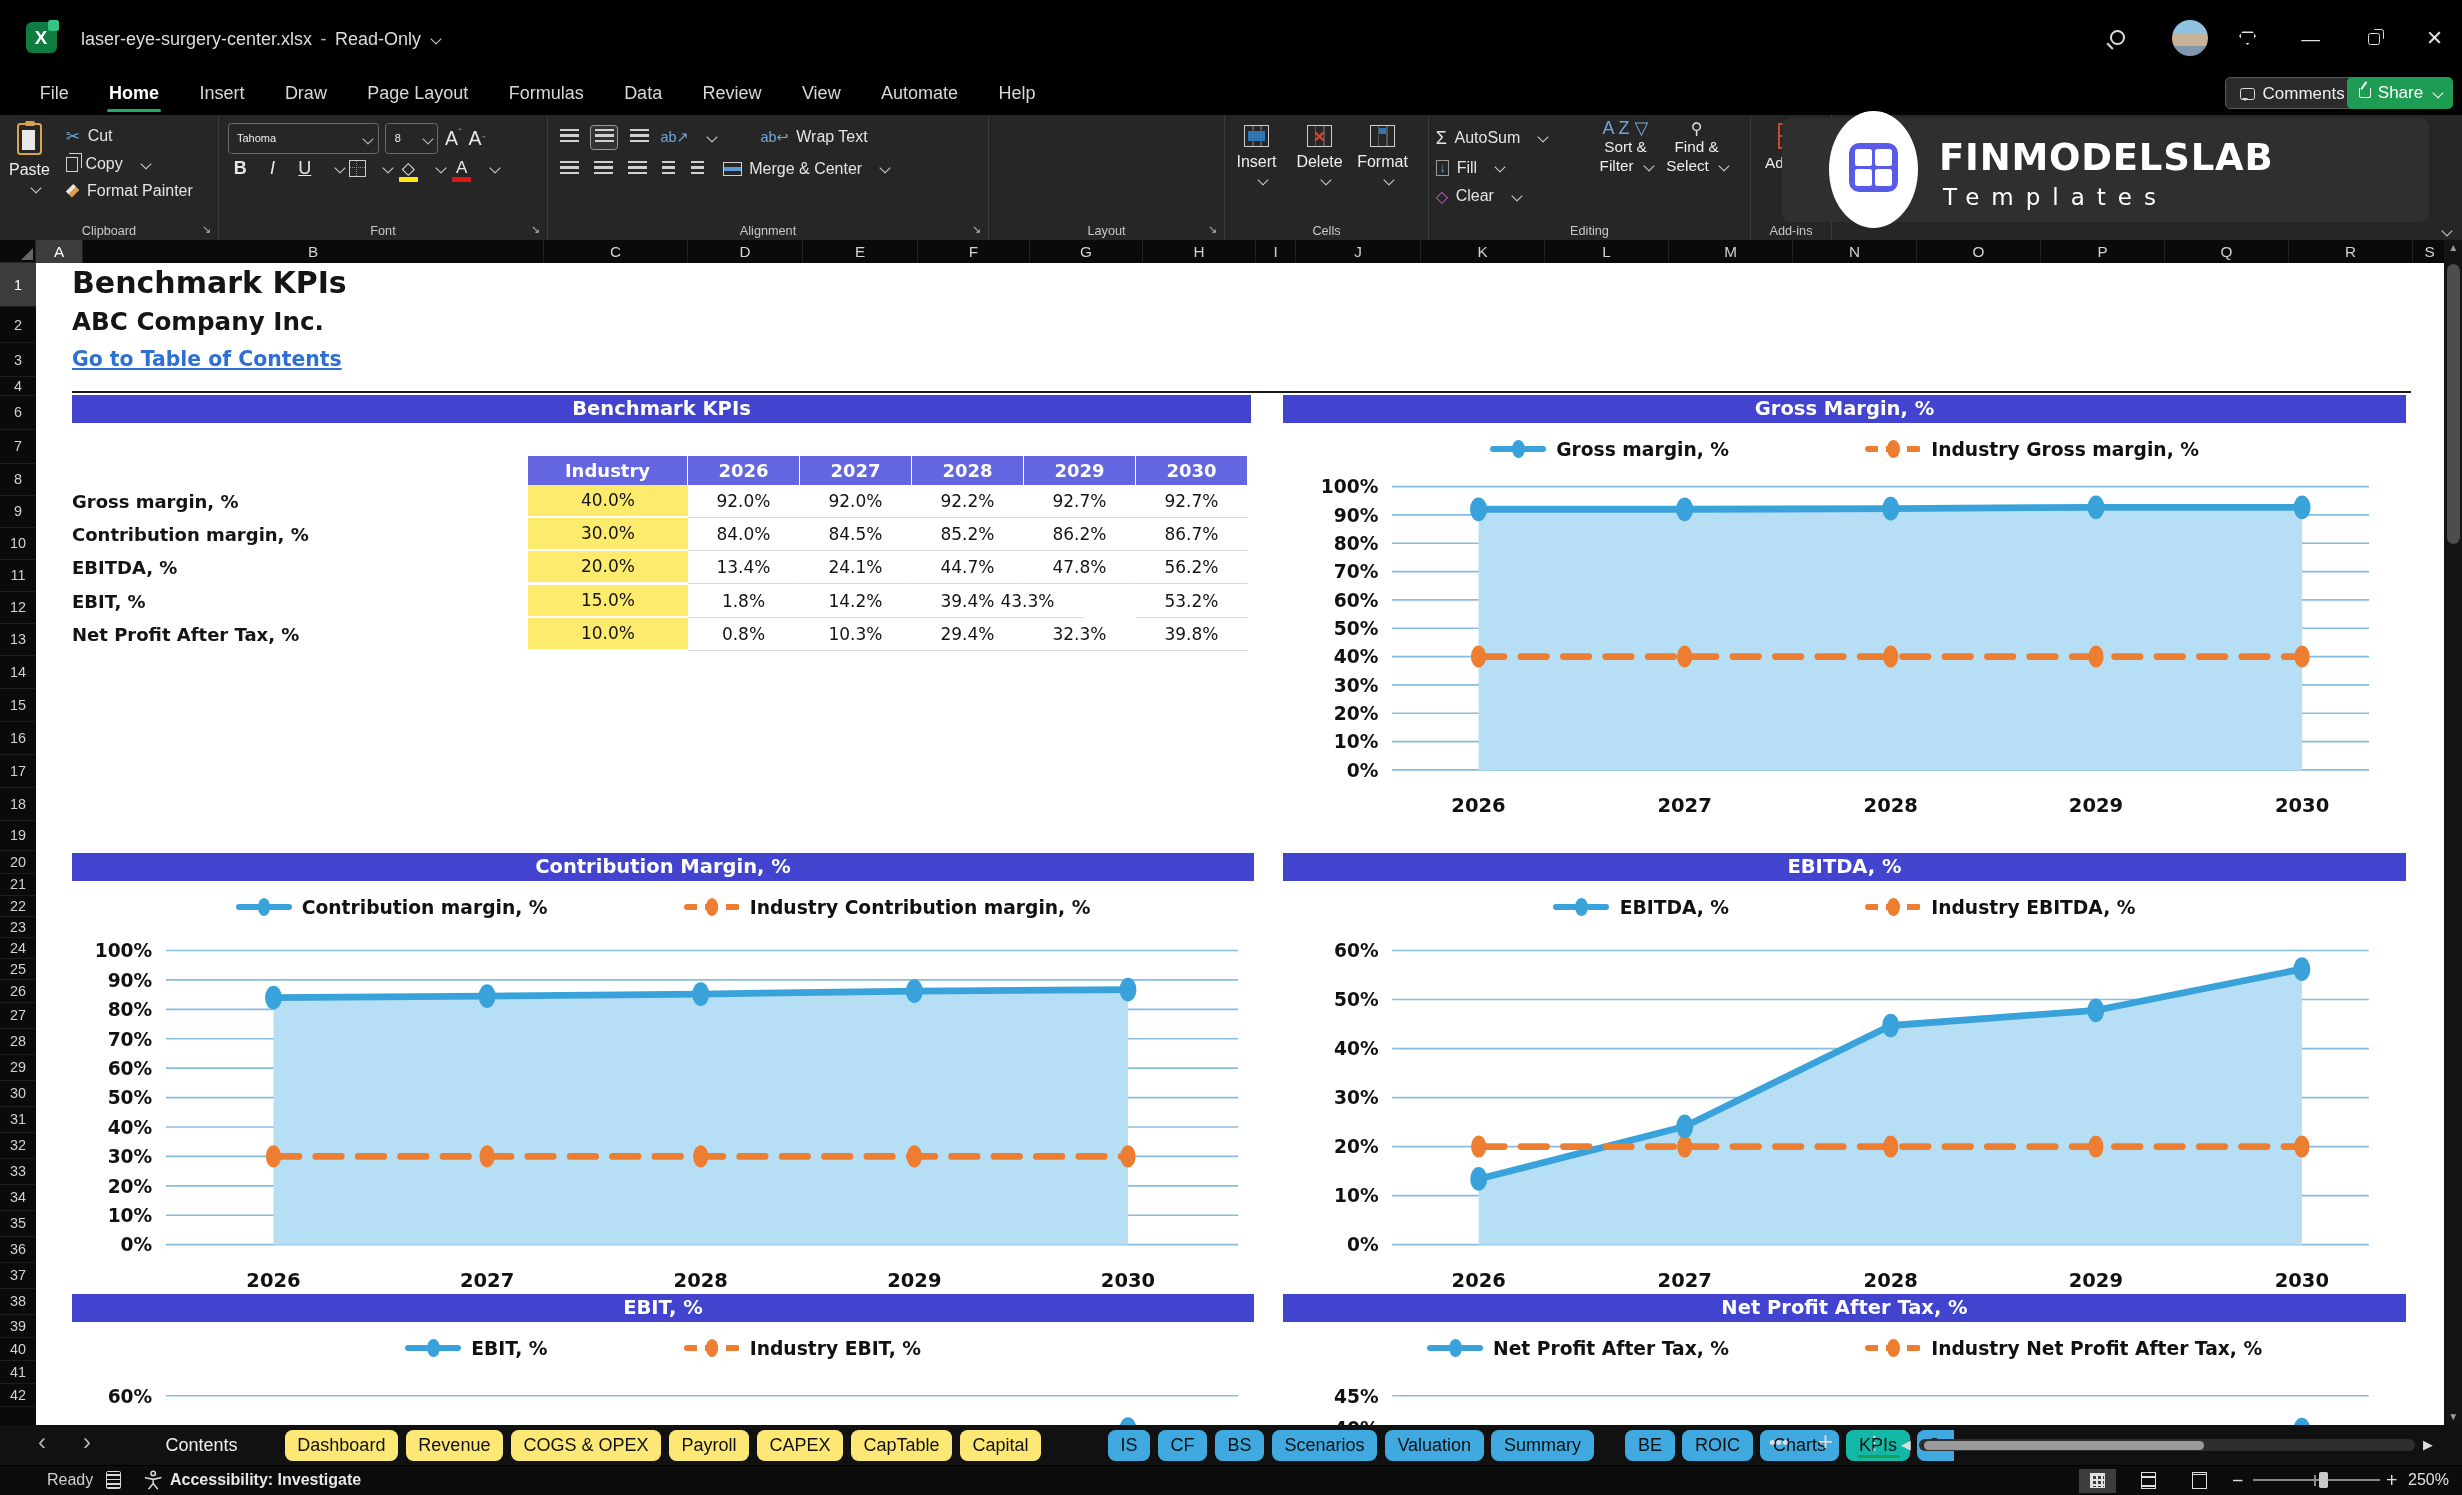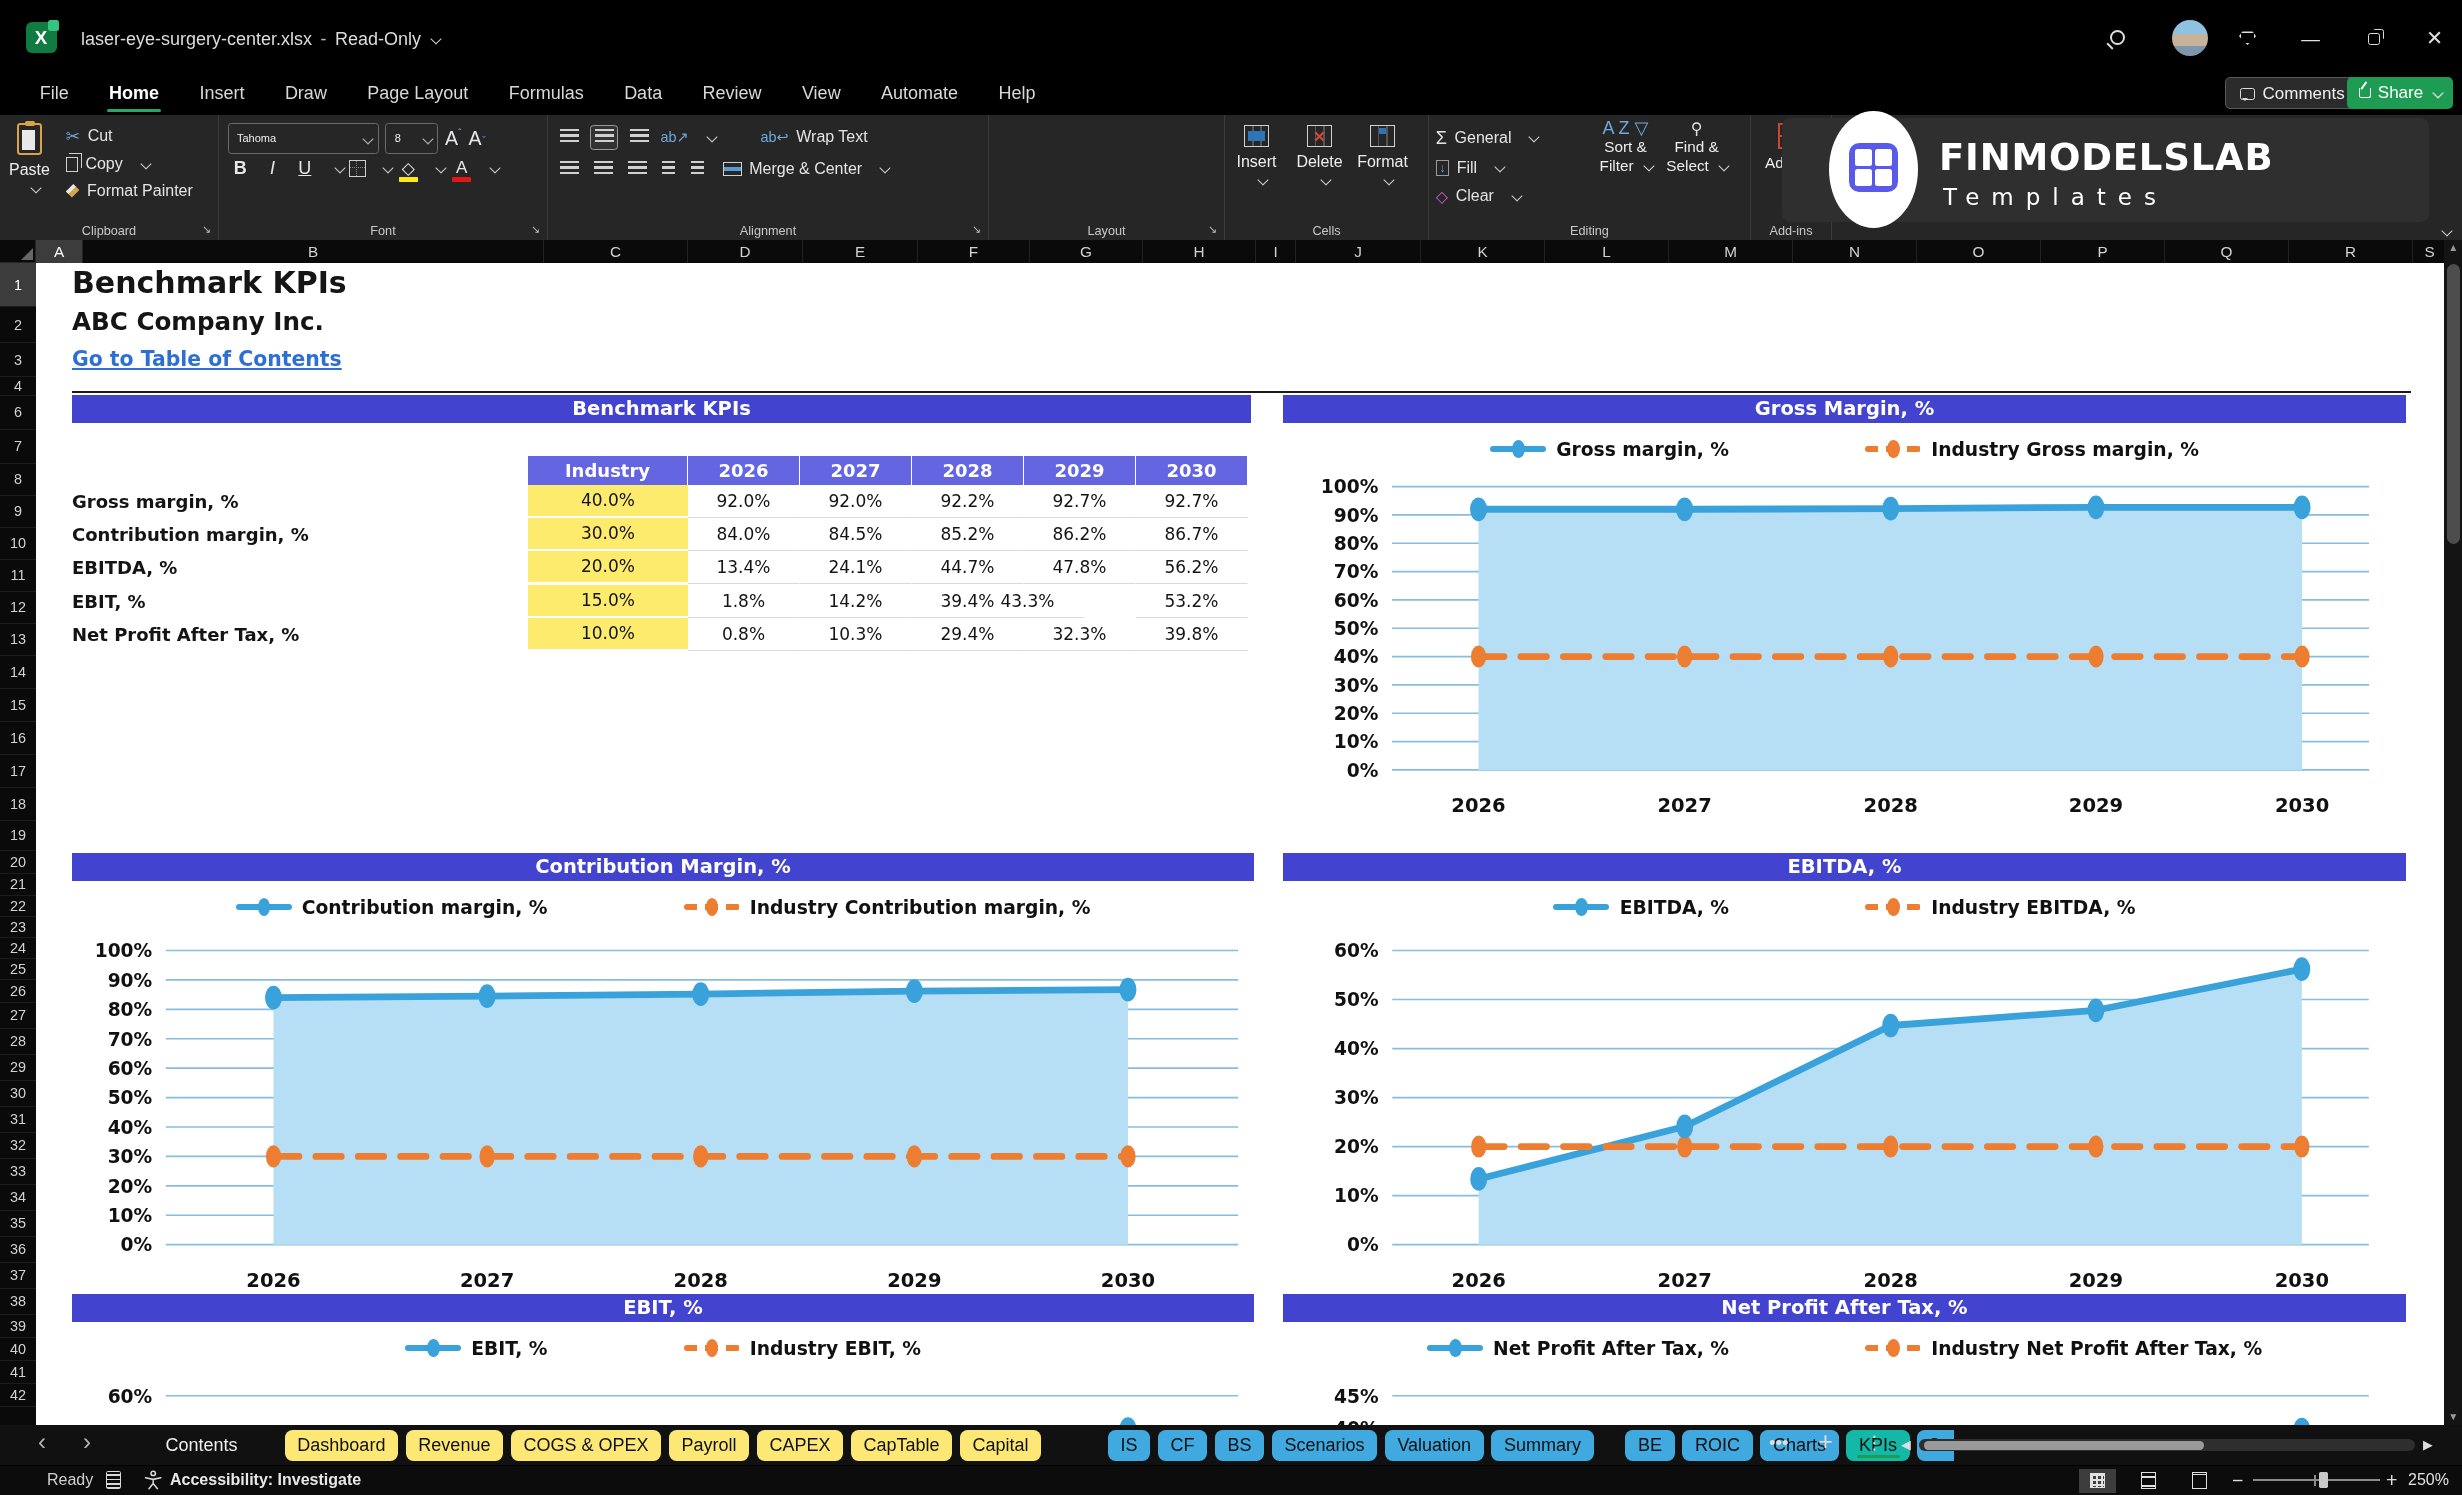"General" span { text: General -> AutoSum }
